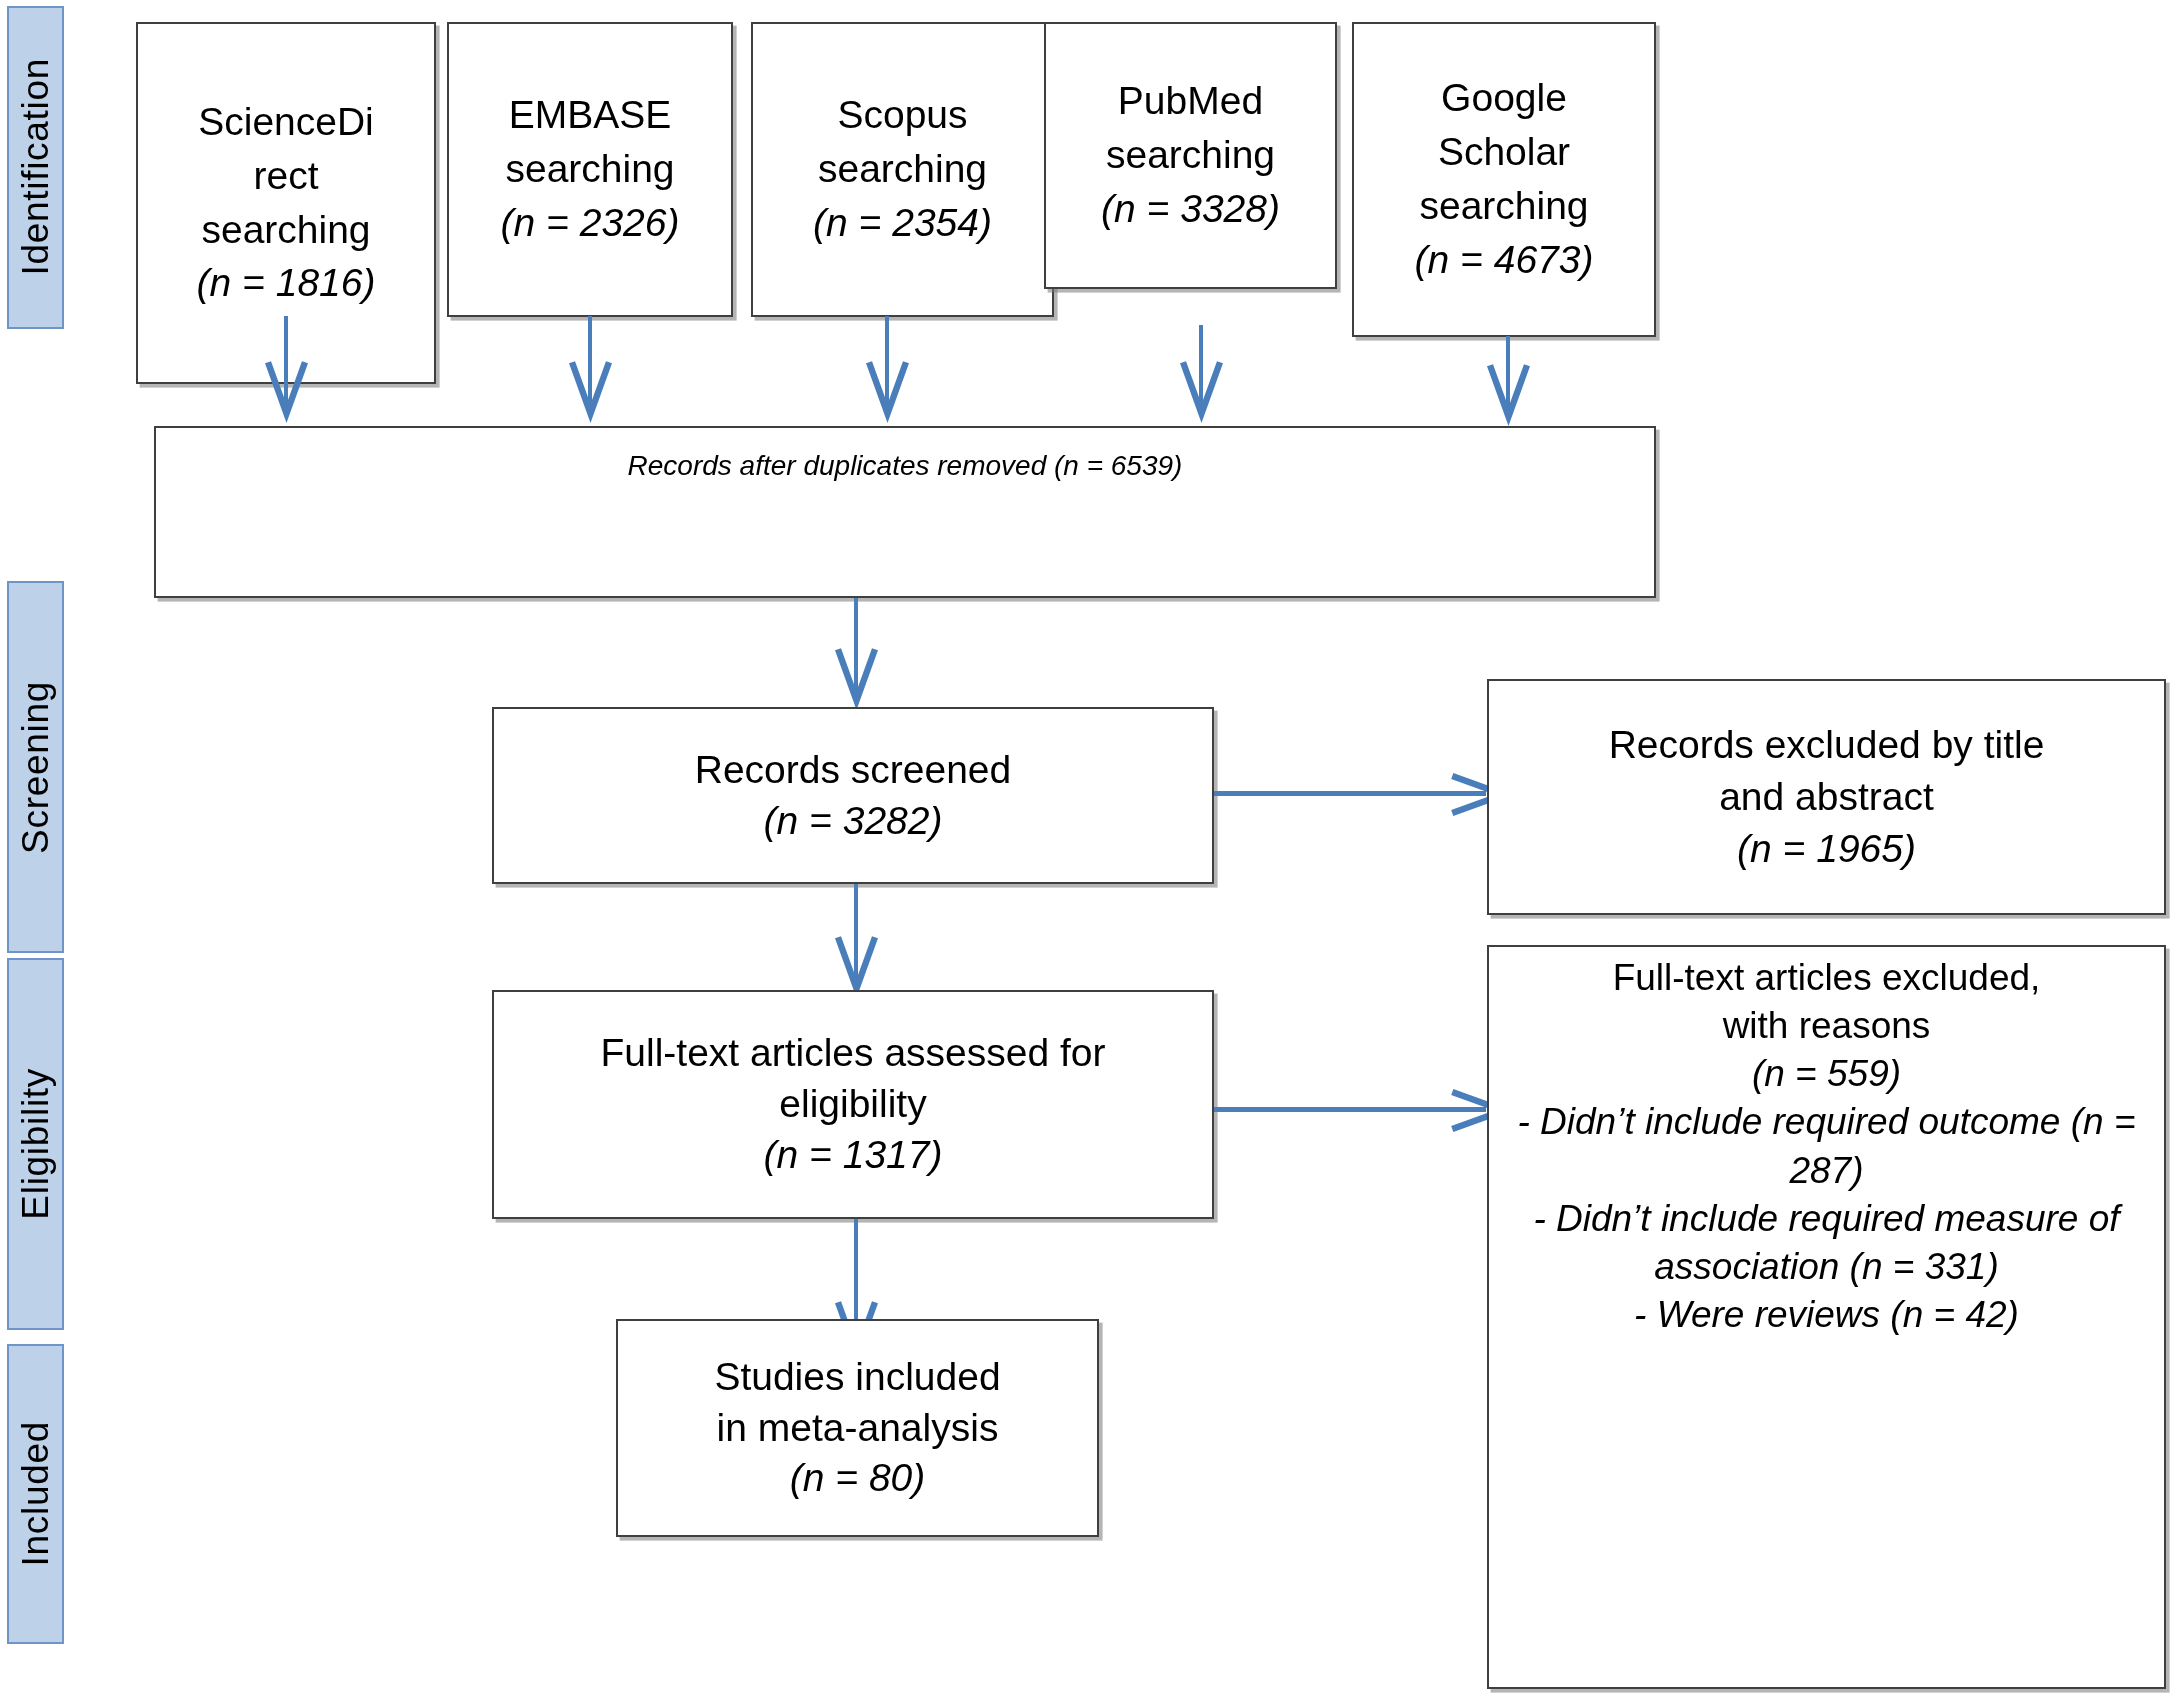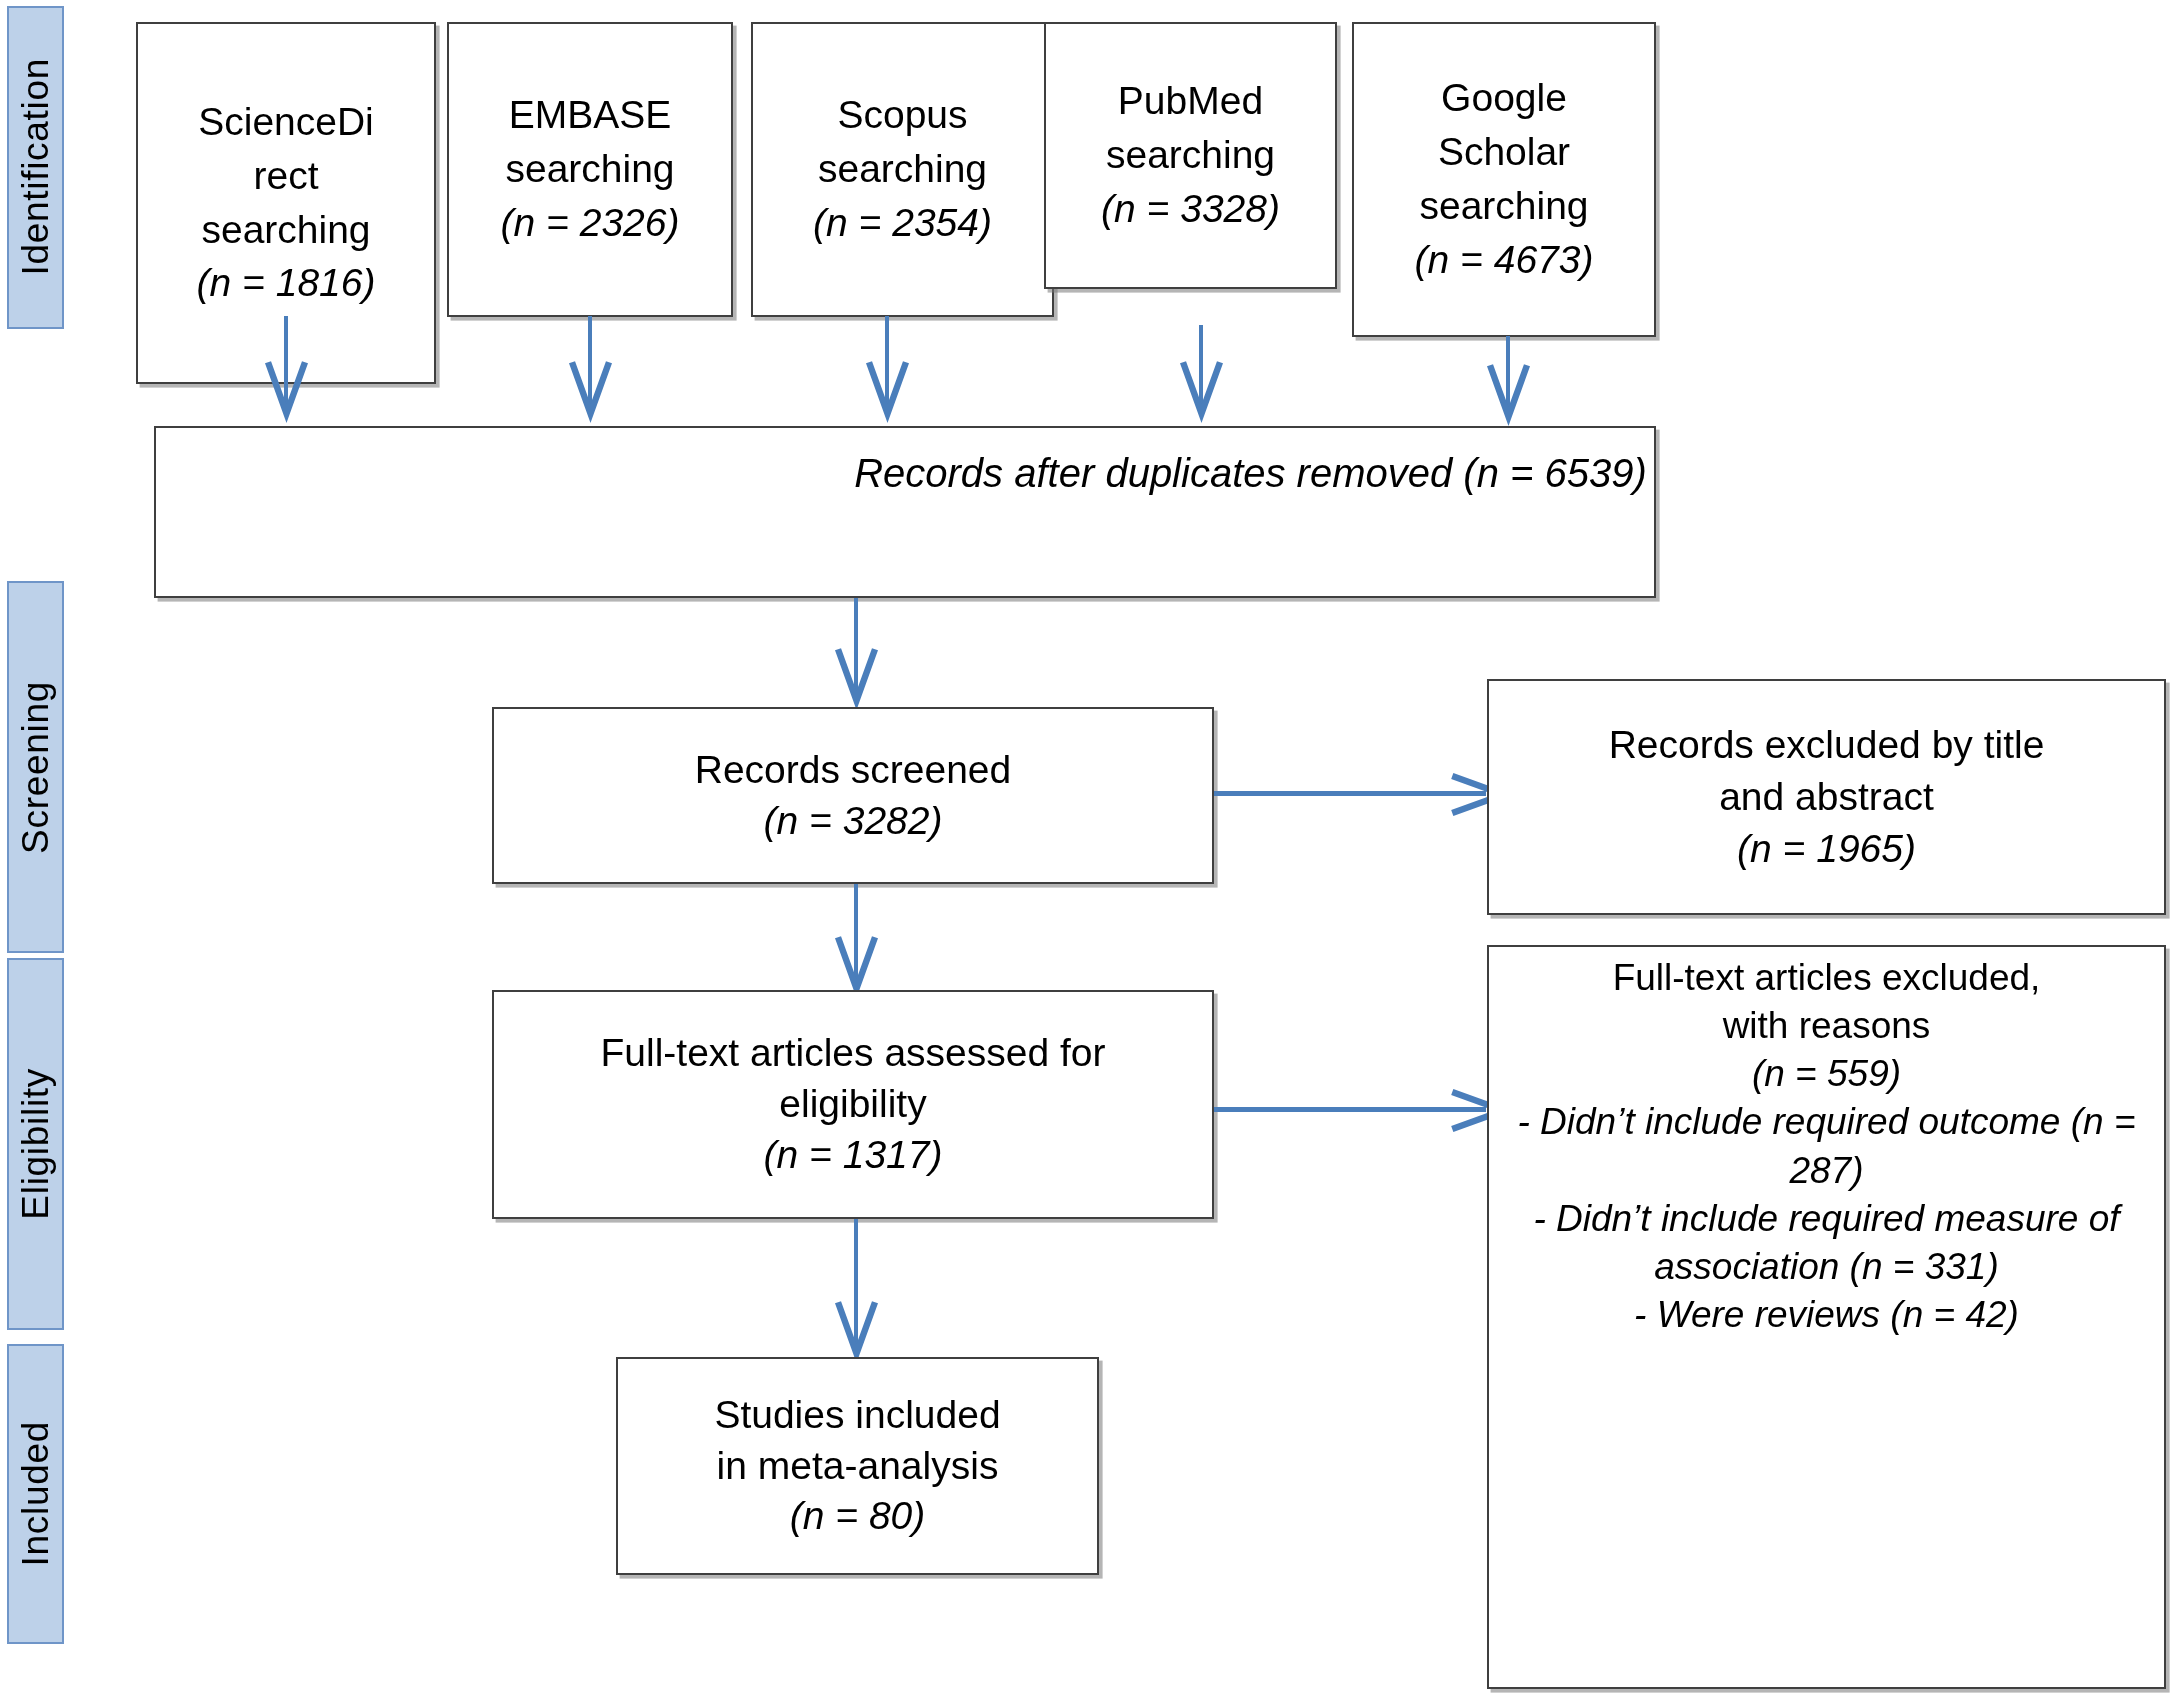"Records after duplicates removed (n" #box-duplicates .box-text { font-size: 40px -> 28px; text-align: right -> none }
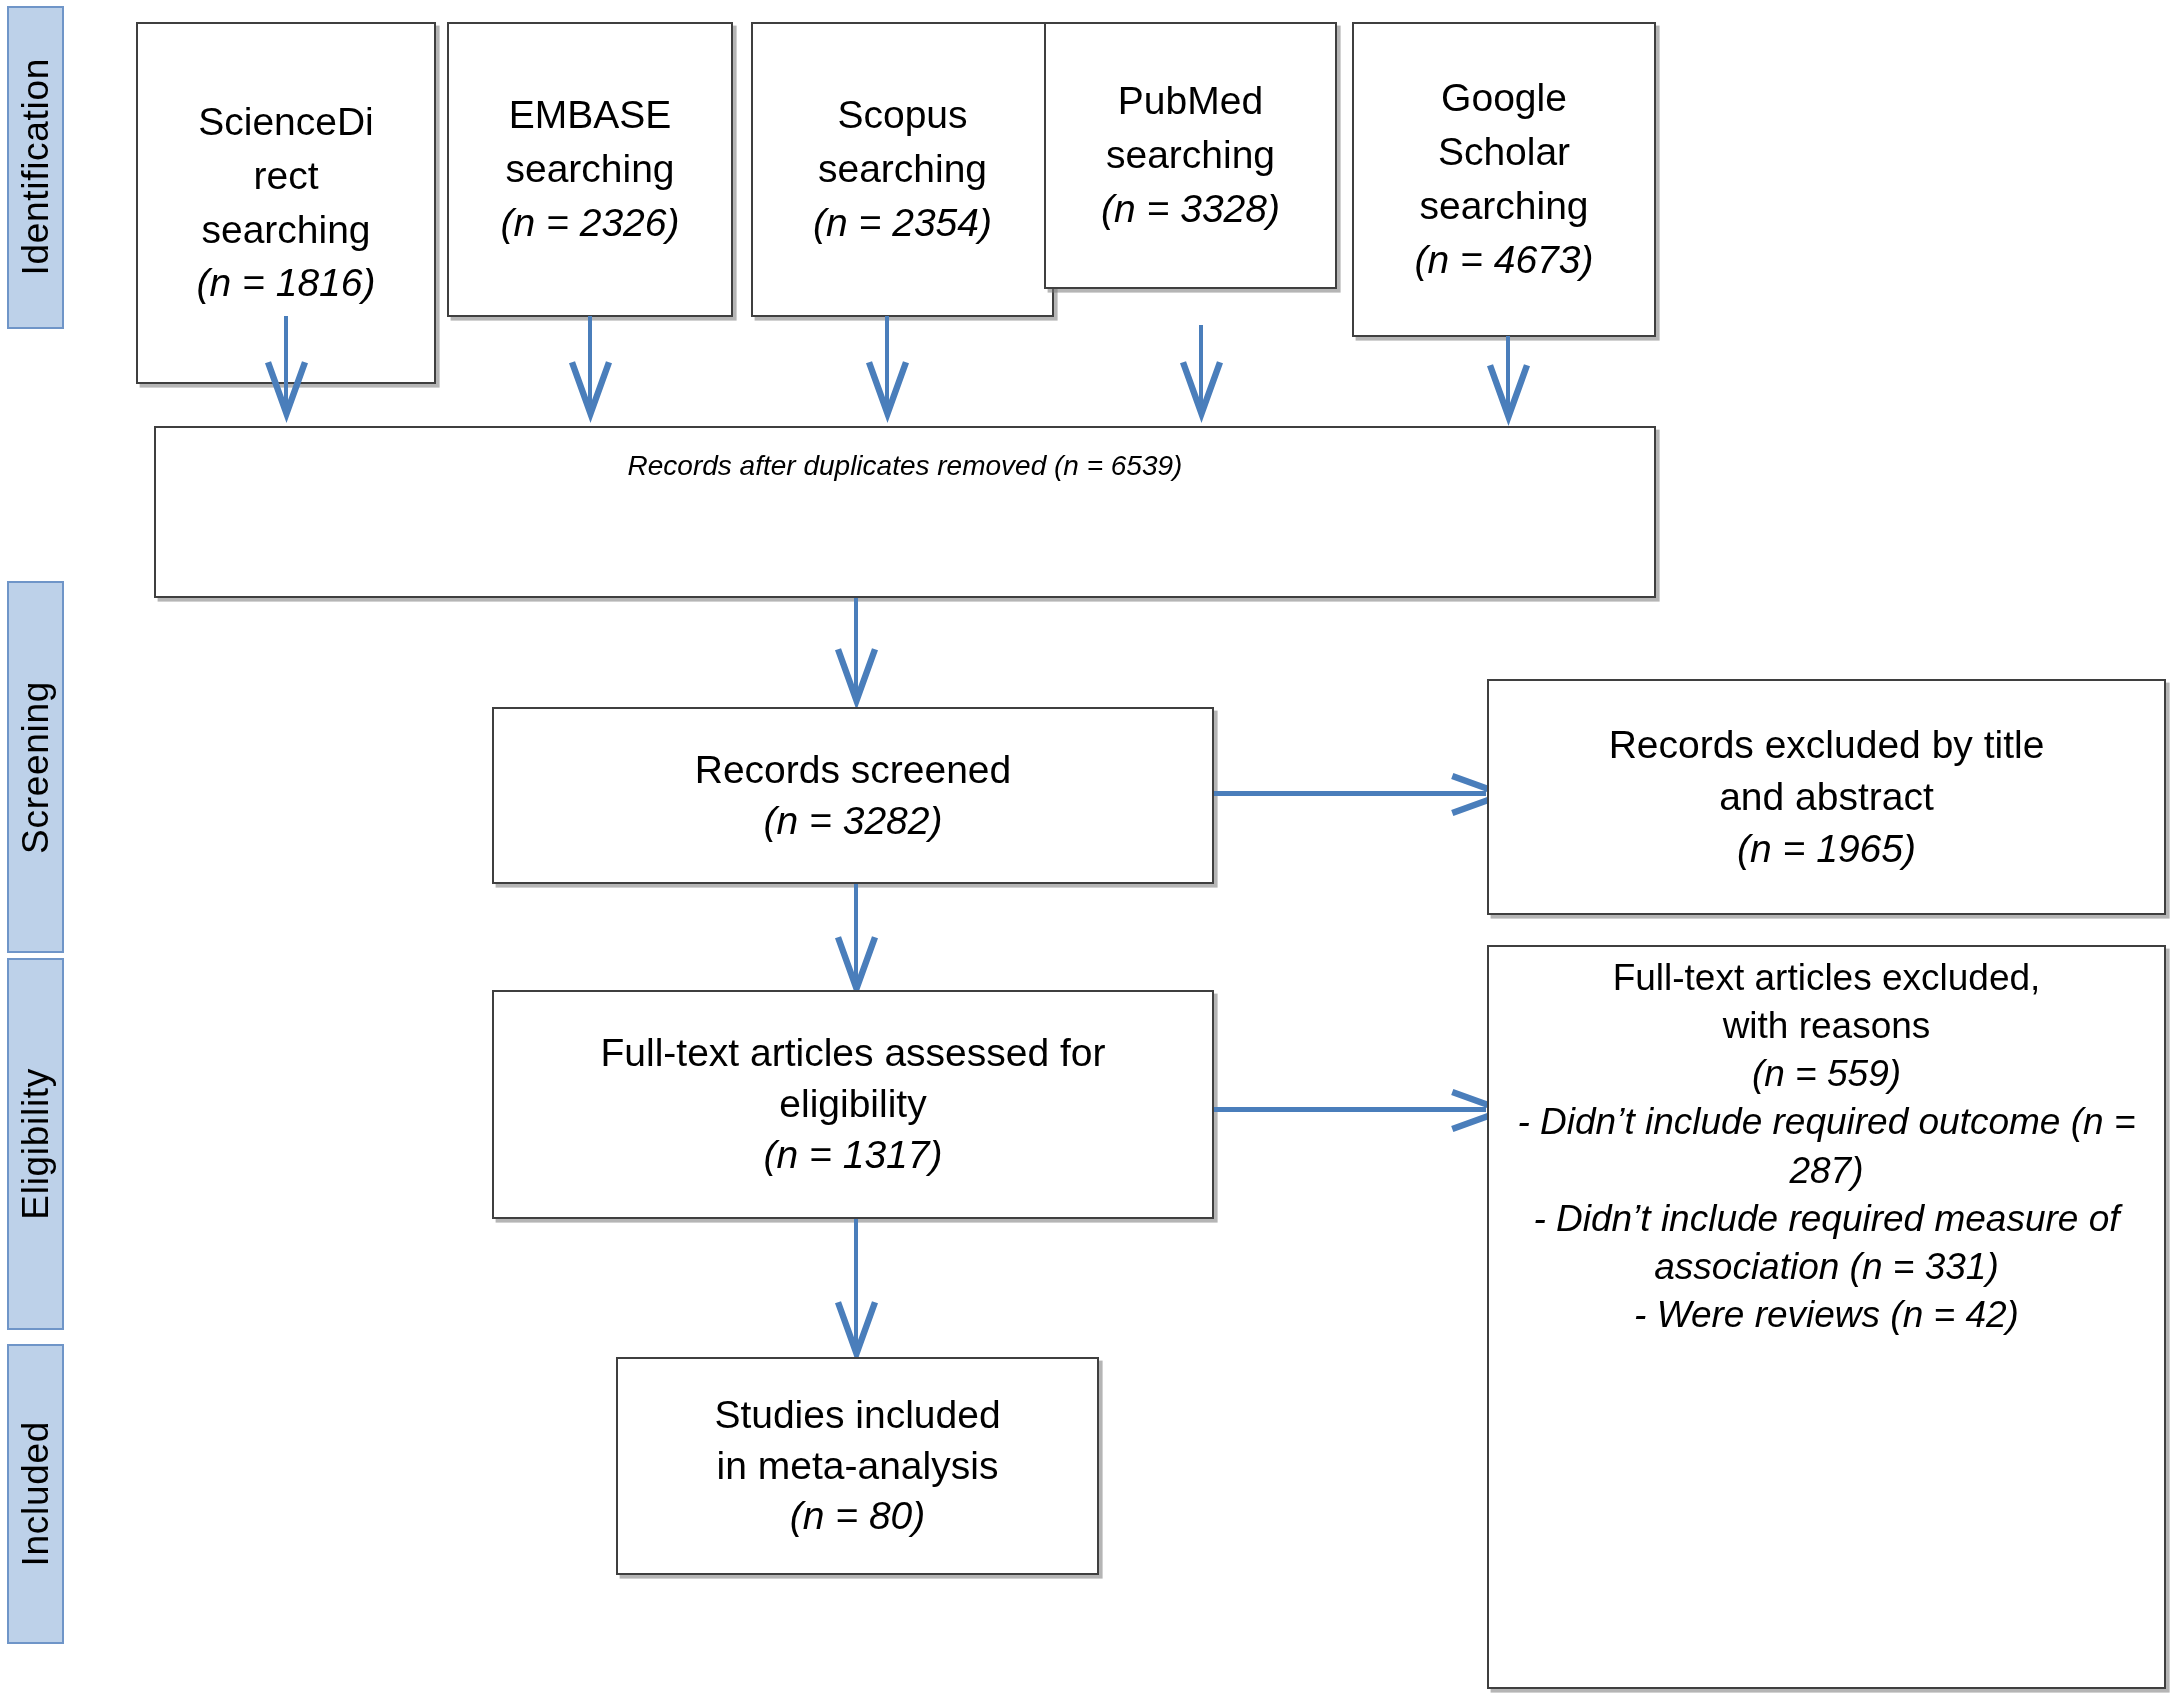"Studies included" div.flow-box { top: 1357px -> 1319px }
